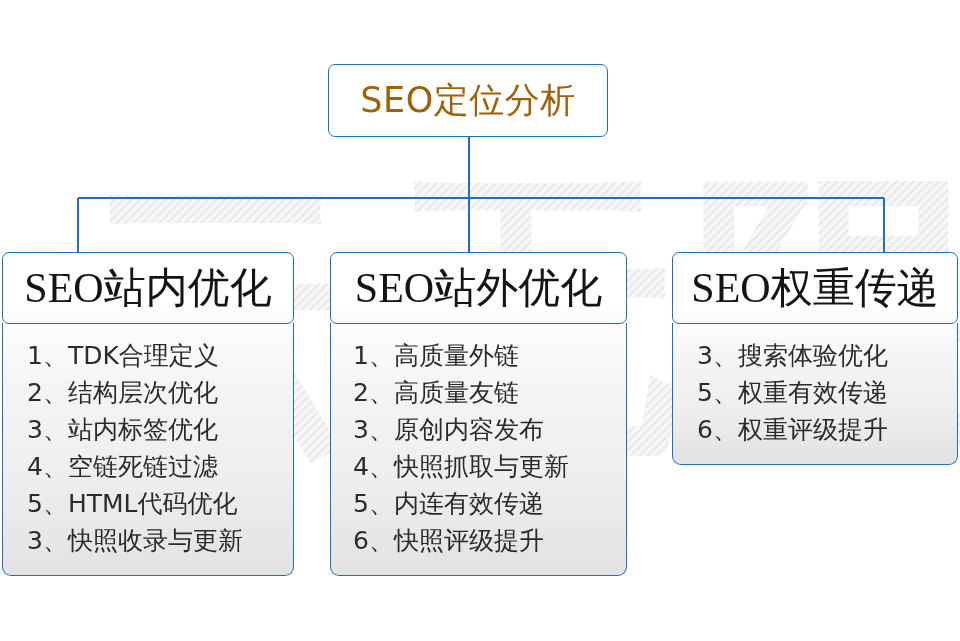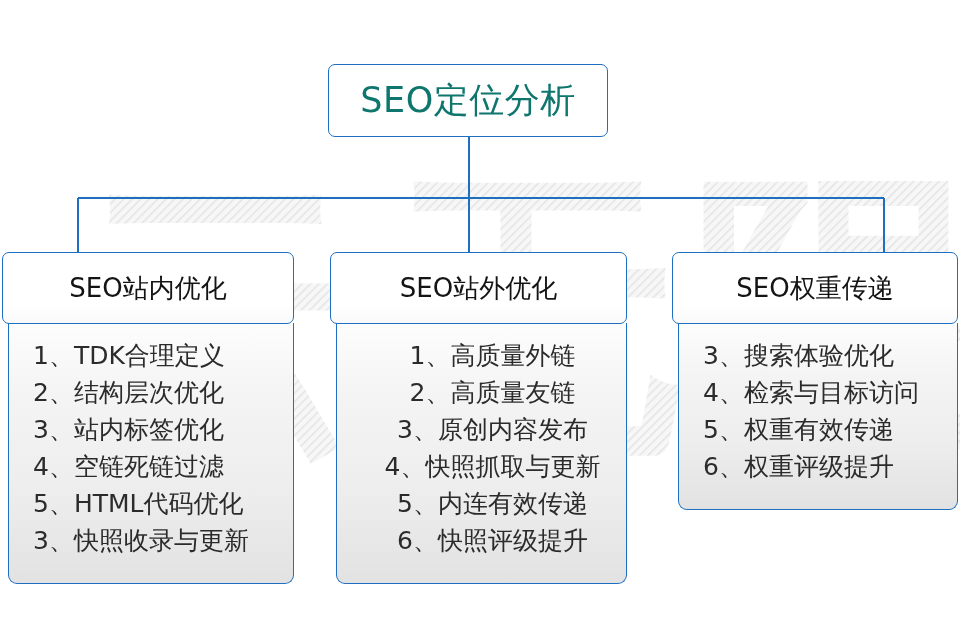"SEO定位分析" .top-node .title { color: #0f766e -> #a16207 }
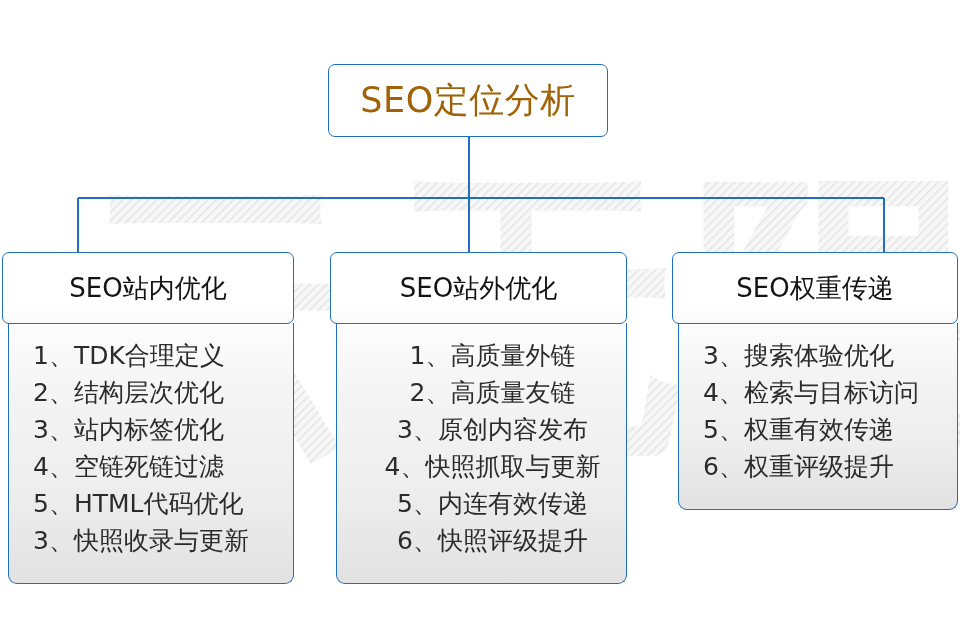"SEO站内优化" .col-head .head-text { font-family: none -> Liberation Serif, serif; font-size: 26px -> 42px }
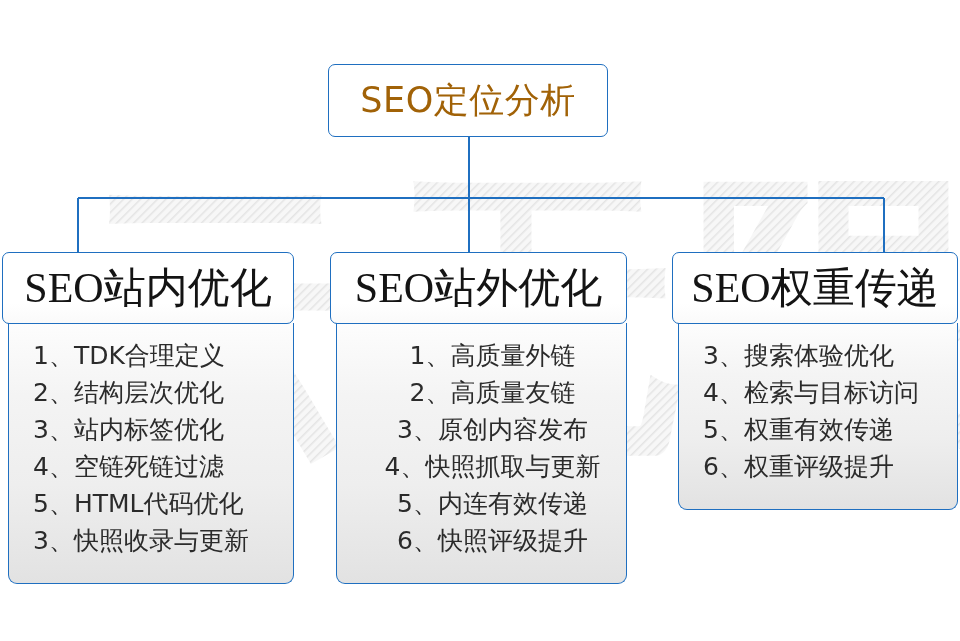"1、TDK合理定义" .col-body { margin-left: 6px -> none; padding: 14px 0 24px 0 -> 14px 0 16px 0 }
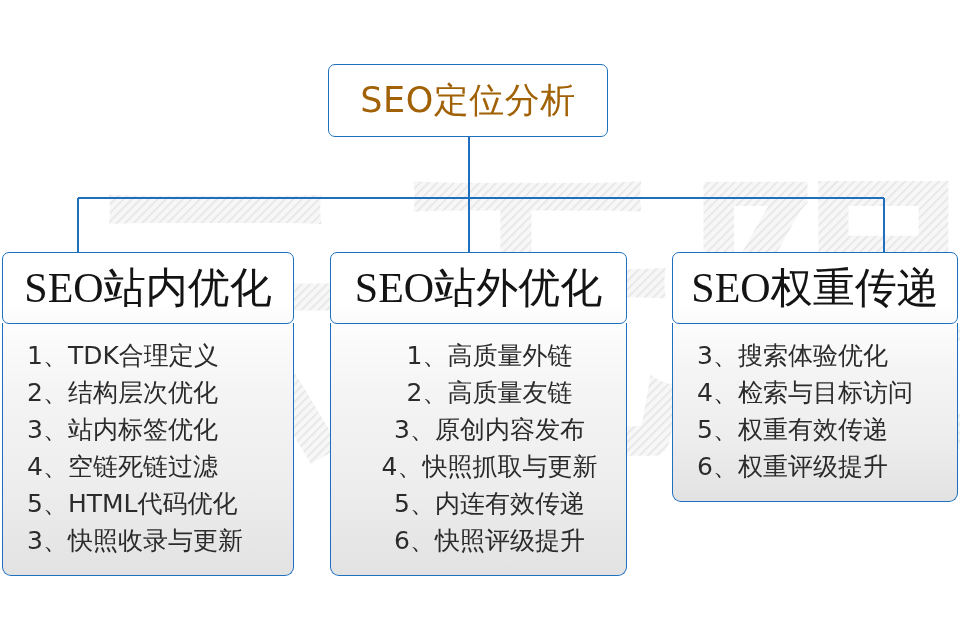"1、高质量外链" #col-2 .item { text-align: center -> none }
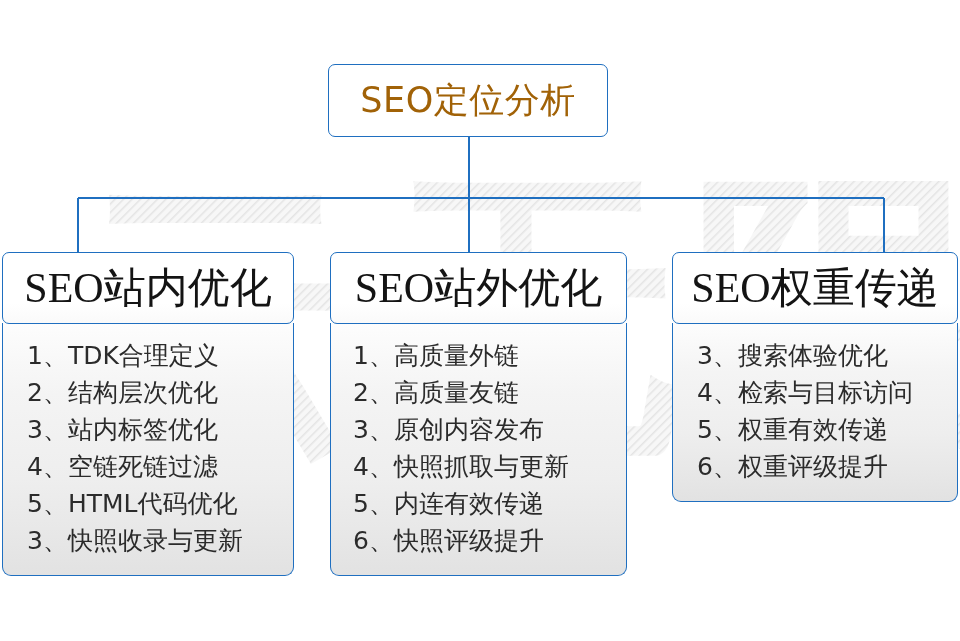"4、检索与目标访问" div.item { html: <div>4、检索与目标访问</div> -> none }
